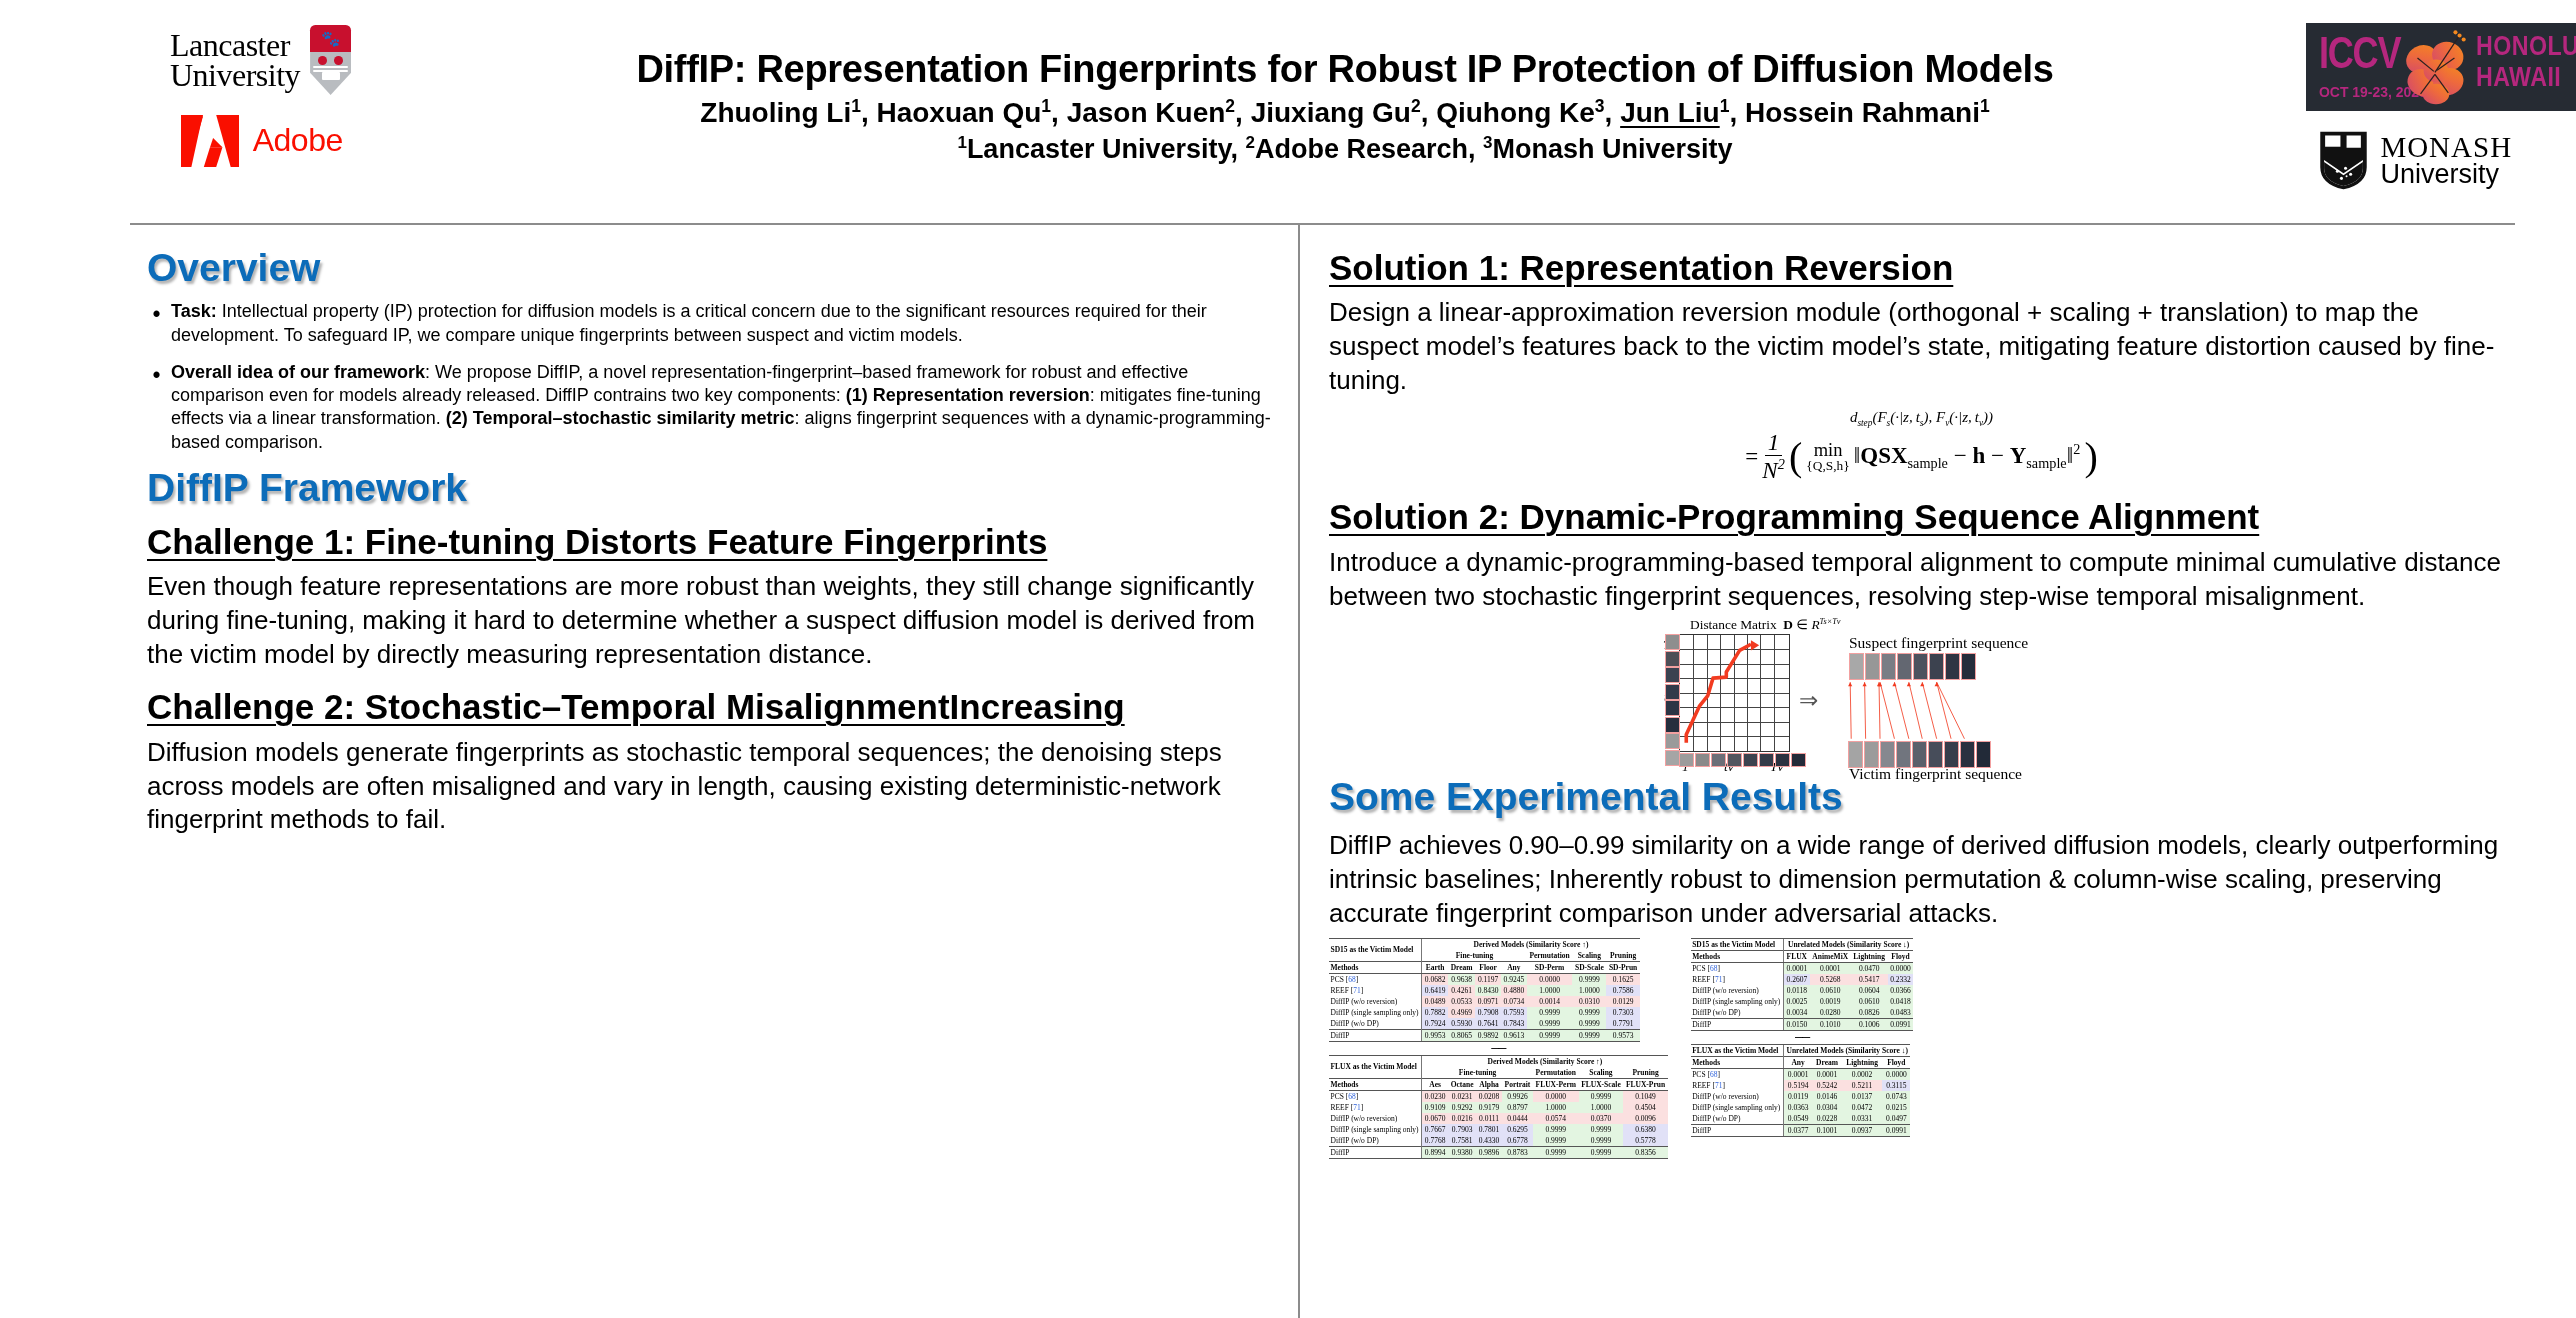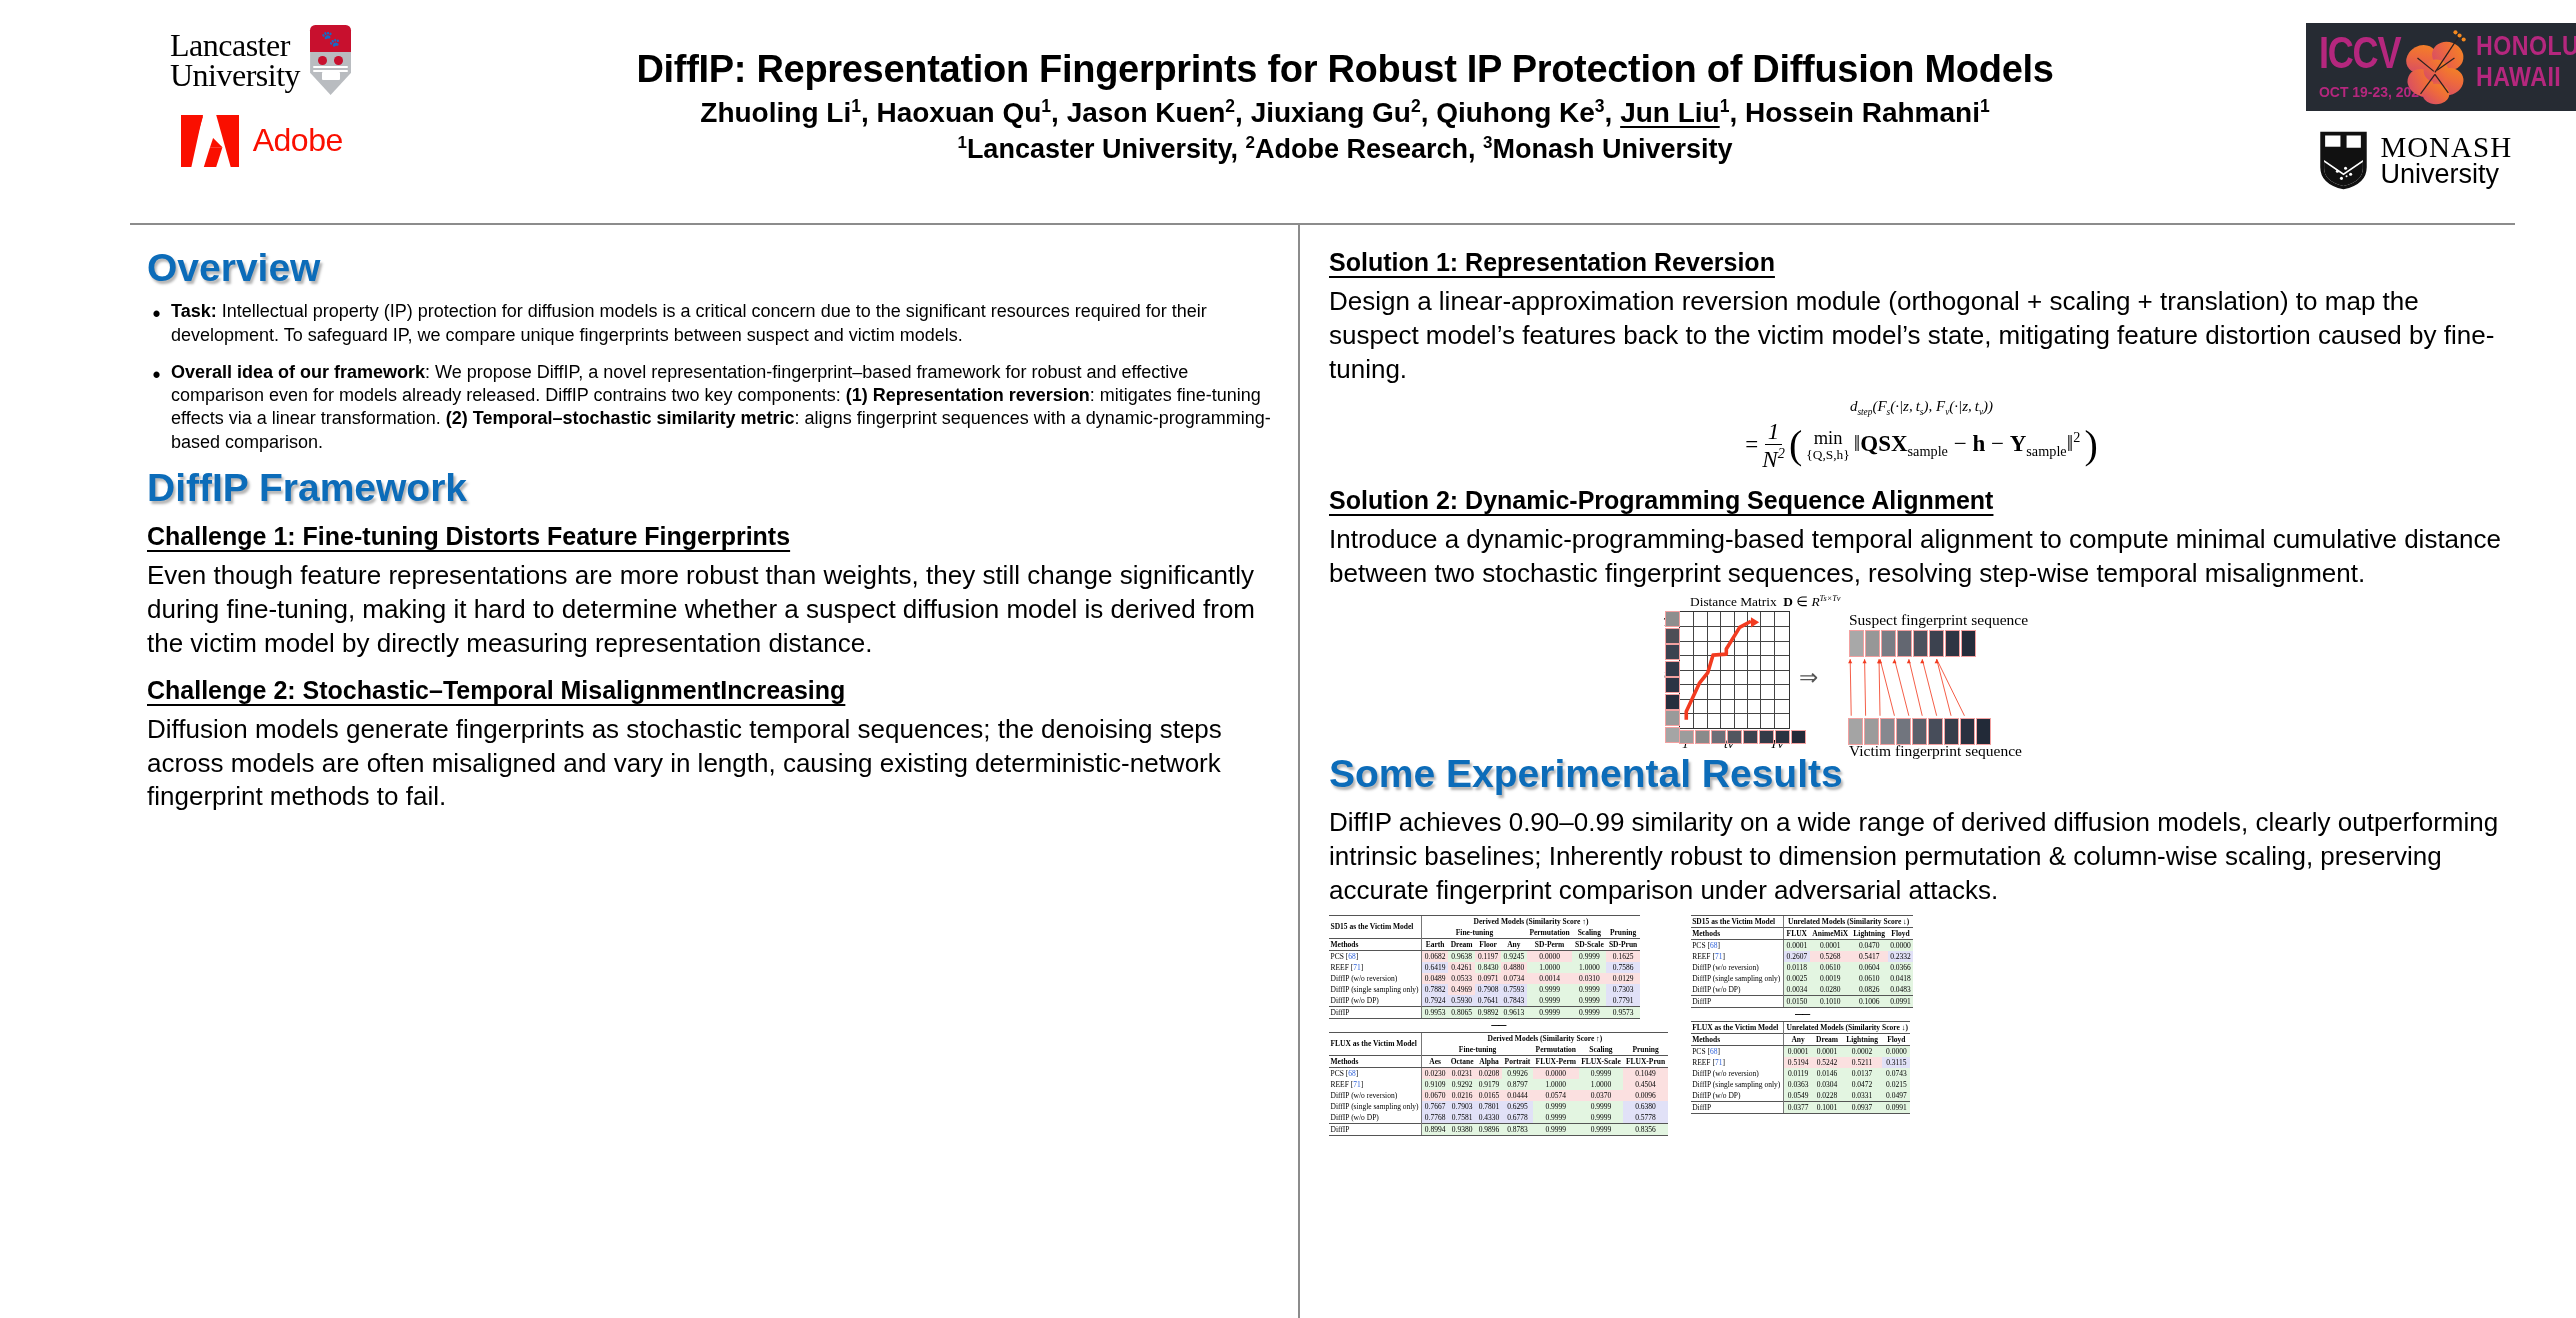"Solution 1: Representation Reversion" h3.subhead { font-size: 25px -> 35px }
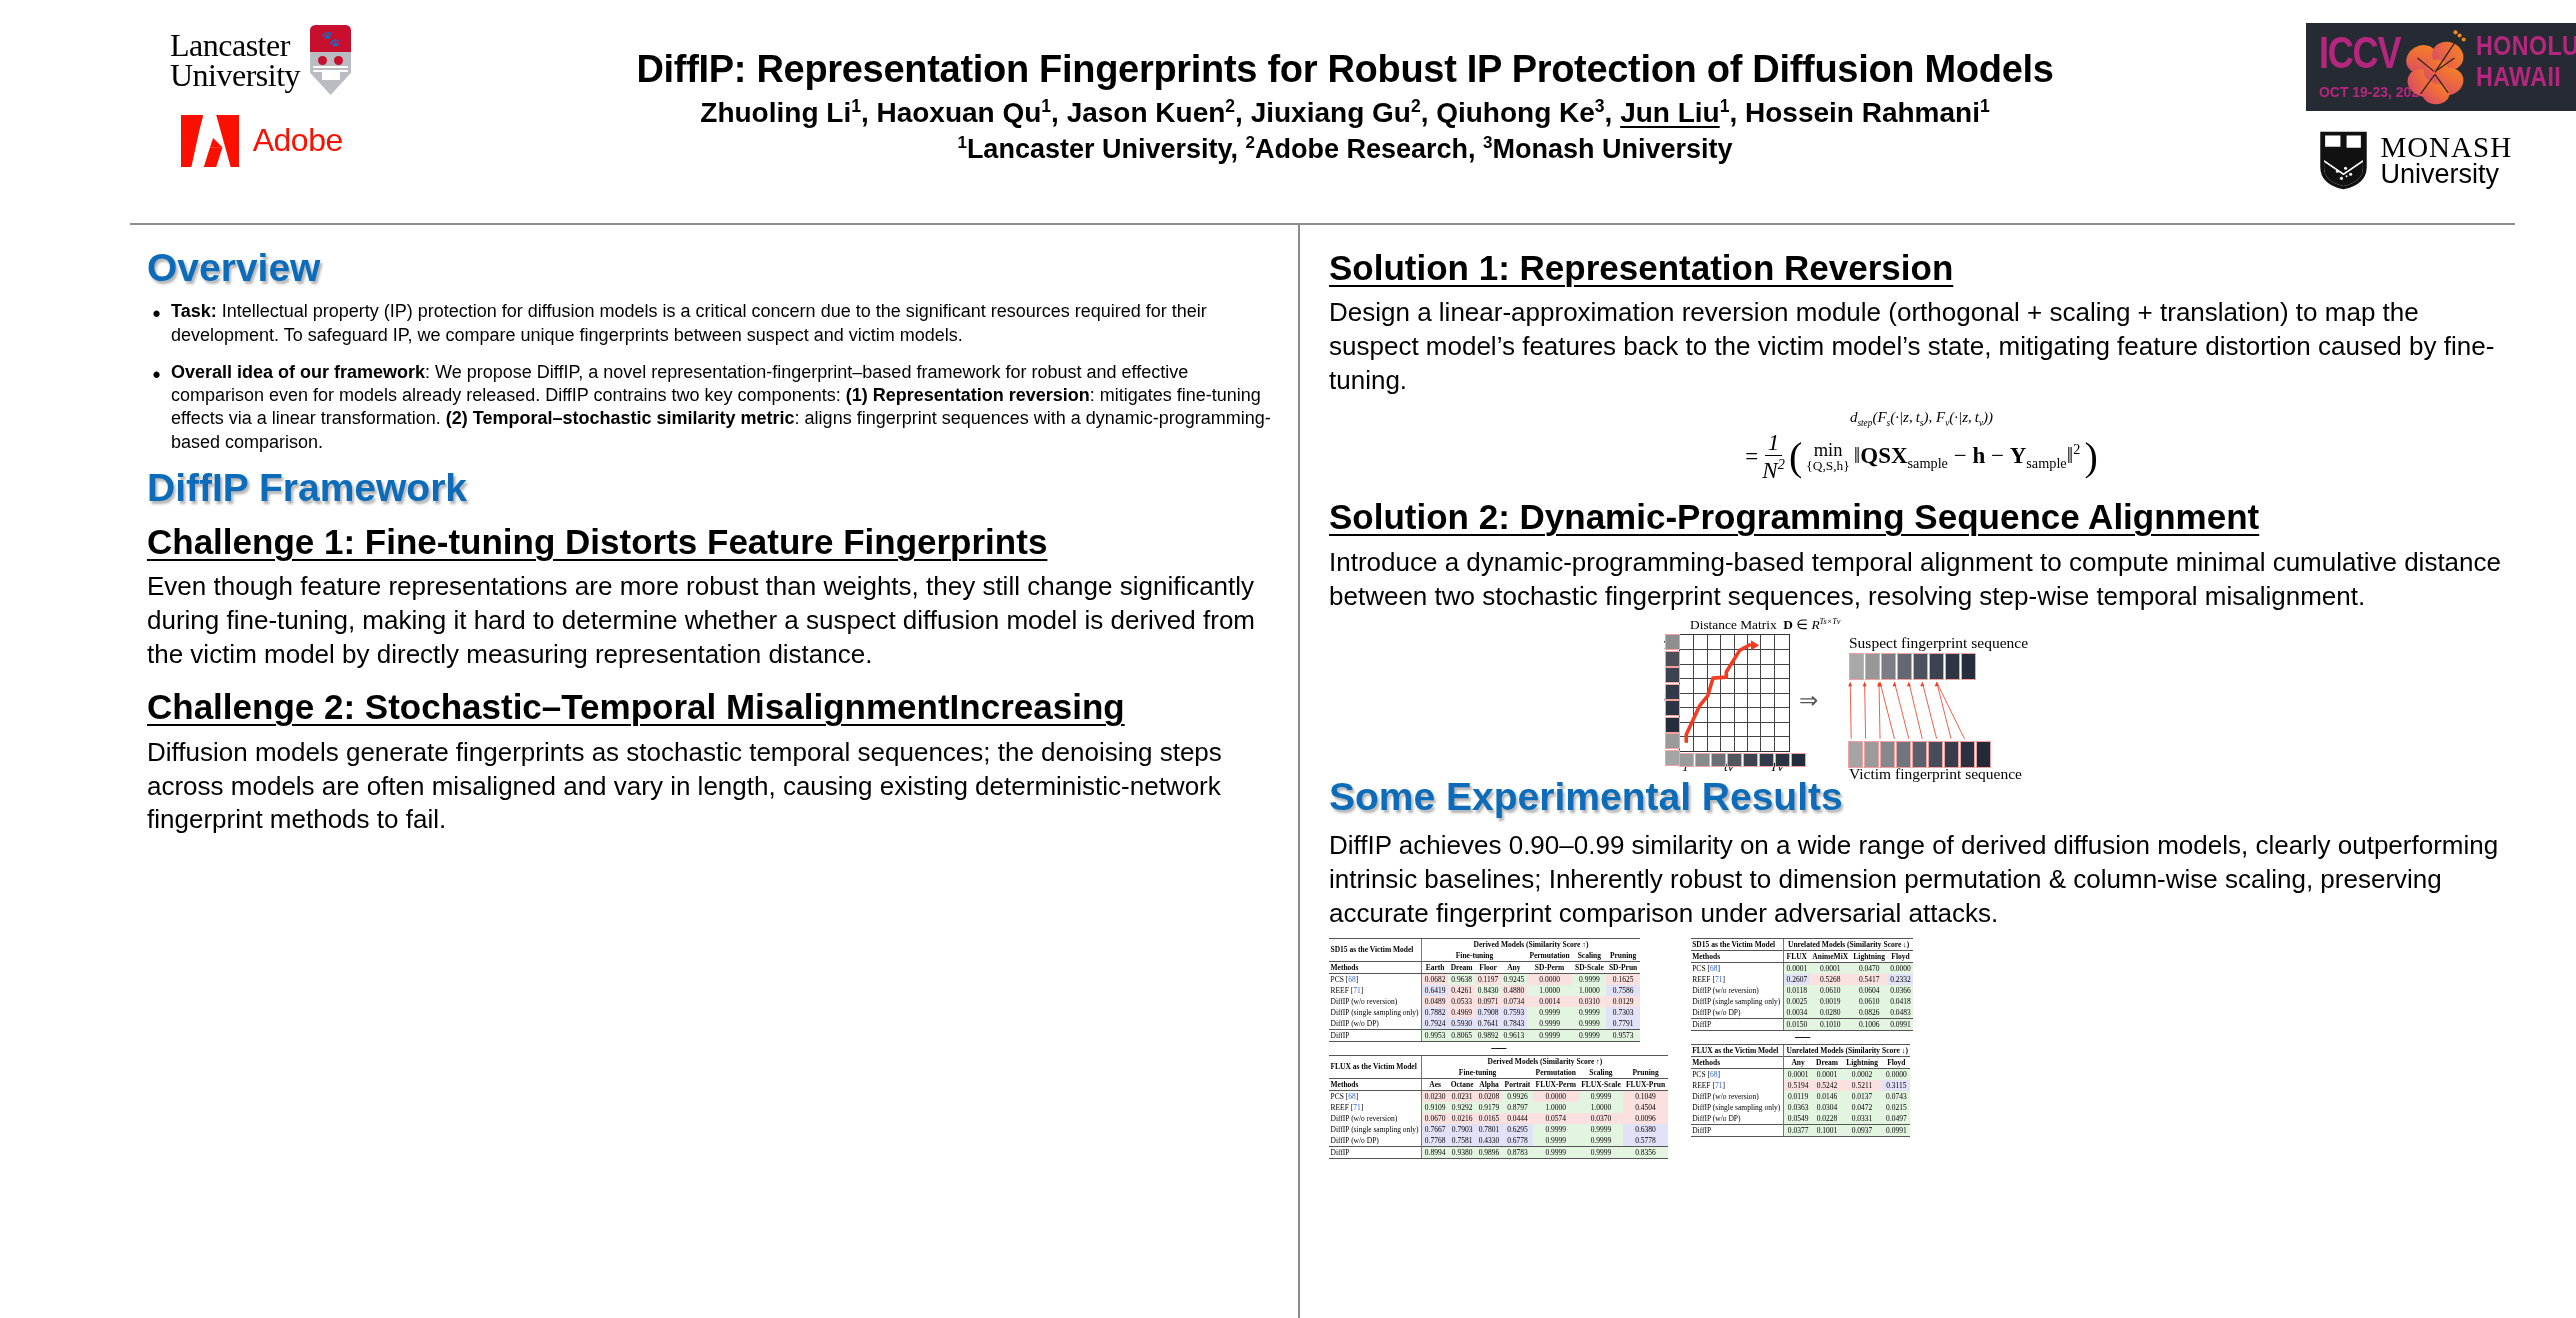"0.0165" td.cp { text: 0.0165 -> 0.0111 }
